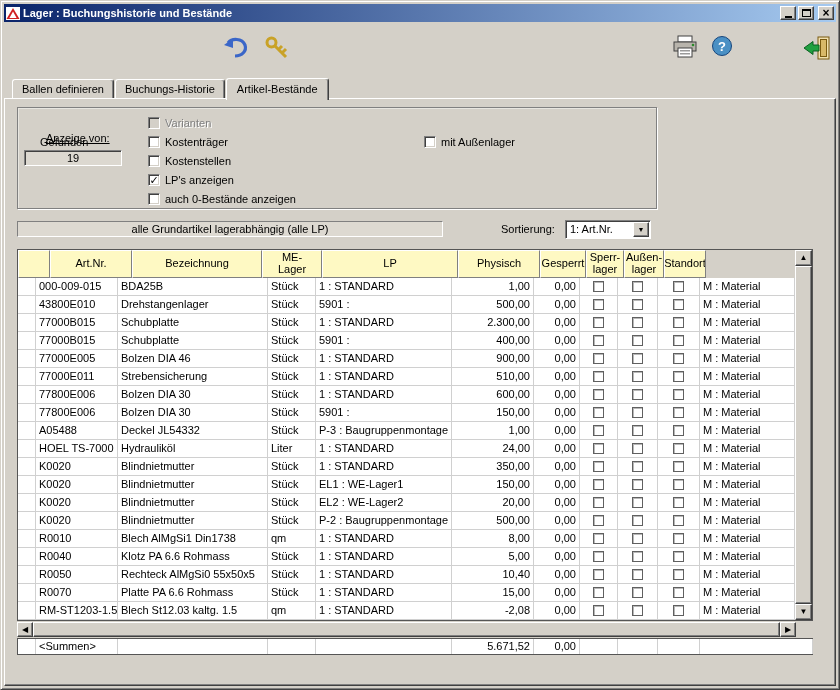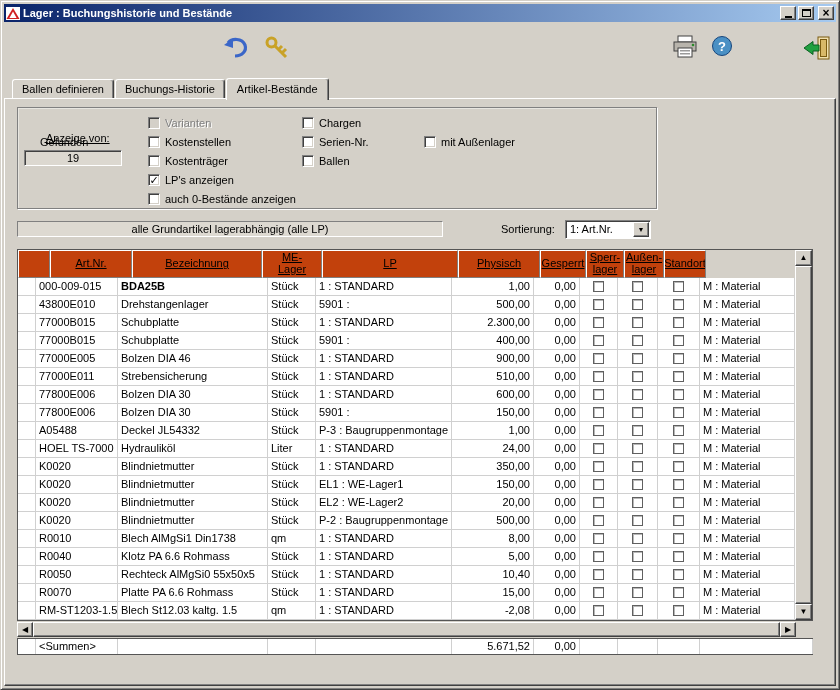"Chargen" div.cb-group { html: <div> <div> <span></span> <span>Chargen</span> </div> <div> <span></span> <span>Serien-Nr.</span> </div> <div> <span></span> <span>Ballen</span> </div> </div> -> none }
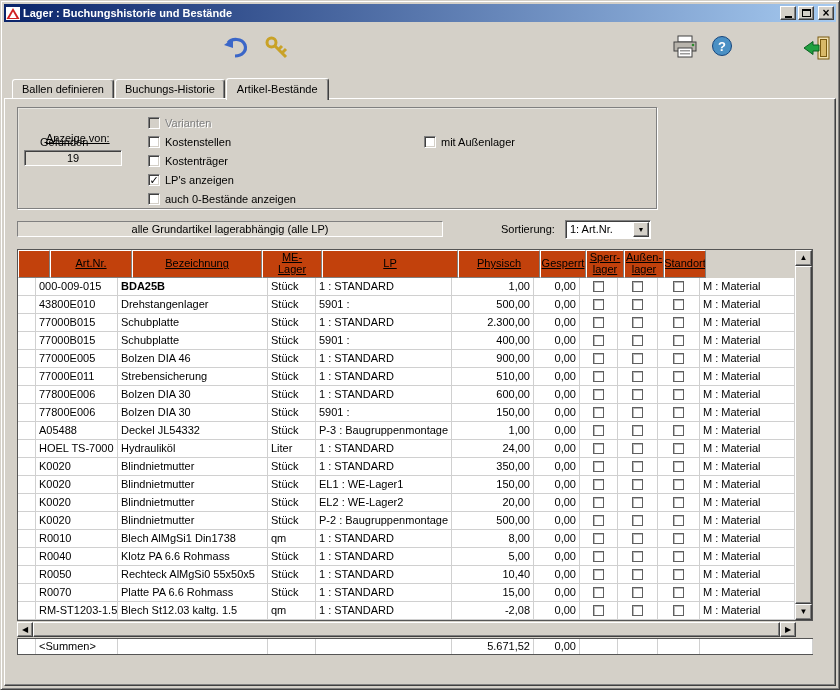"Kostenstellen" div.cbrow { order: before "Kostenträger" -> after "Kostenträger" }
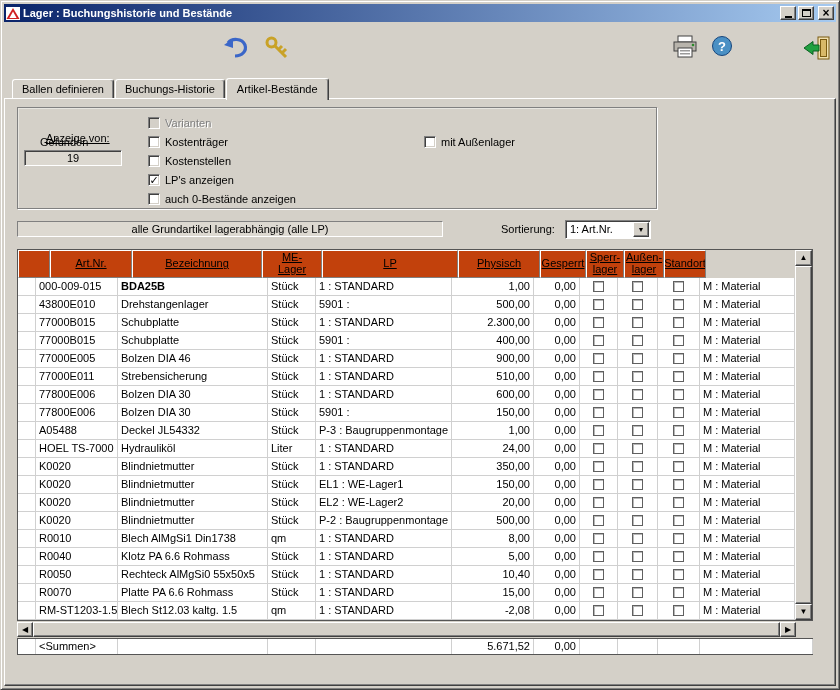"Art.Nr." .g-hcell { background: #c2410c -> #fef9c3; text-decoration: underline -> none }
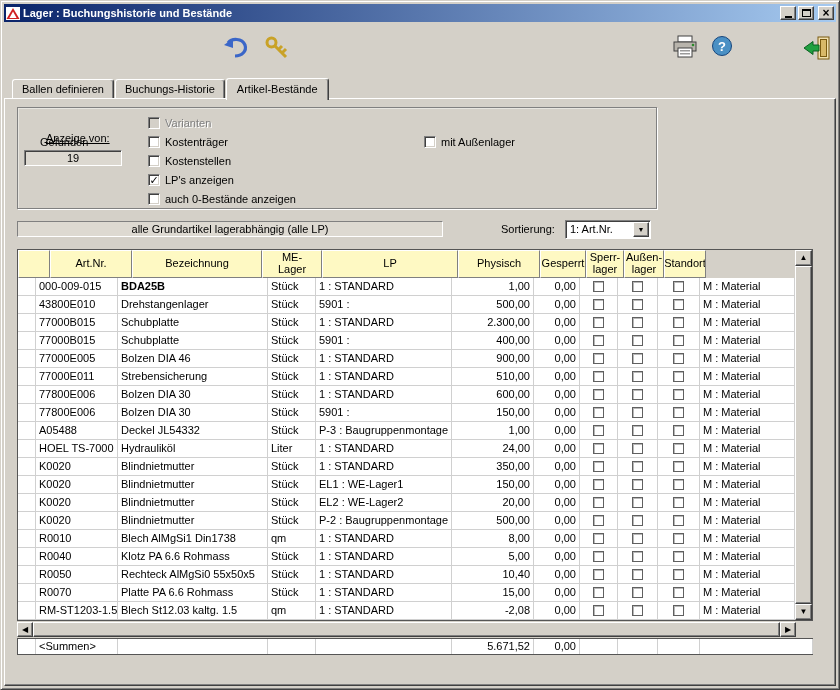"BDA25B" div.g-cell { font-weight: bold -> none }
